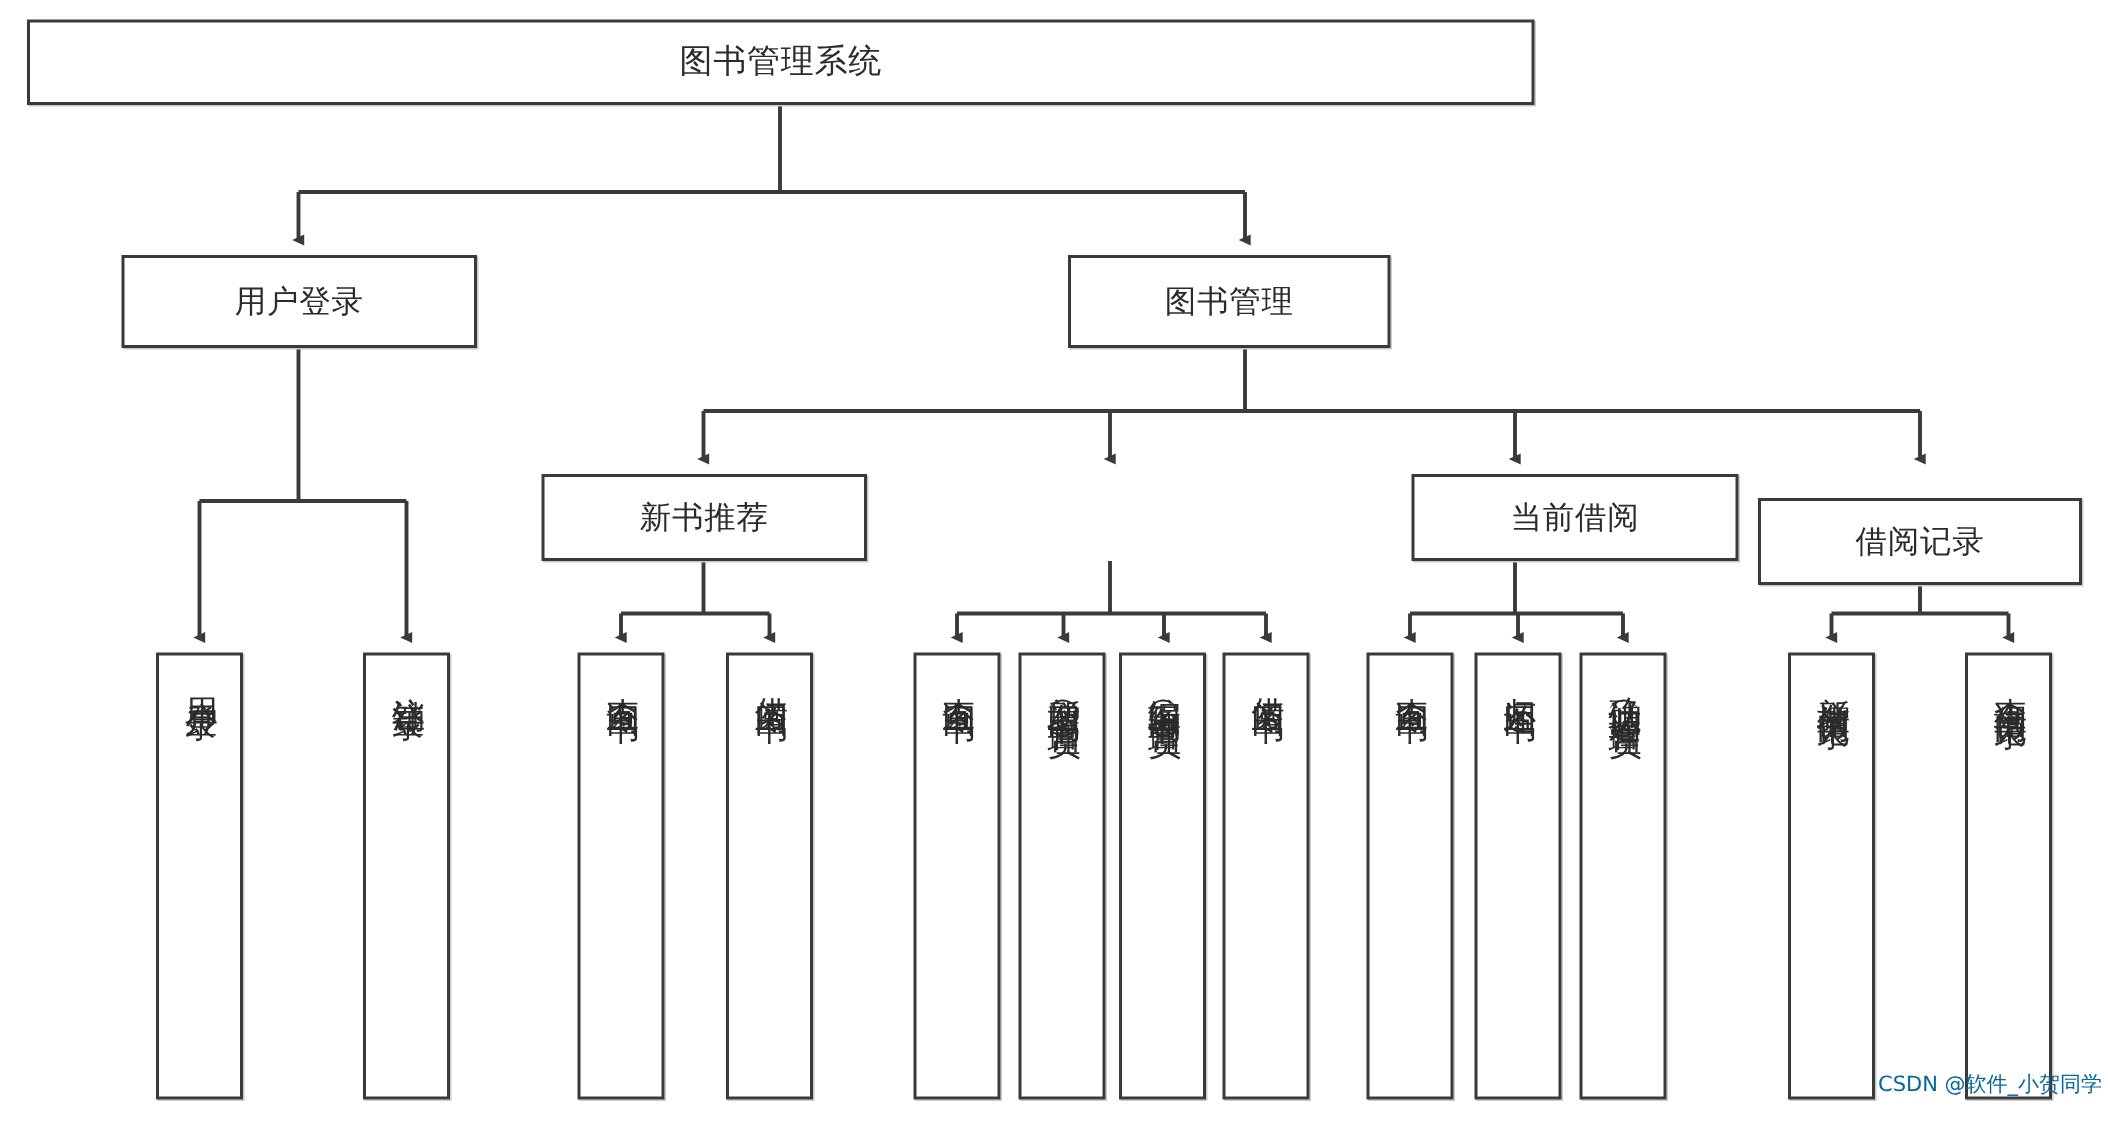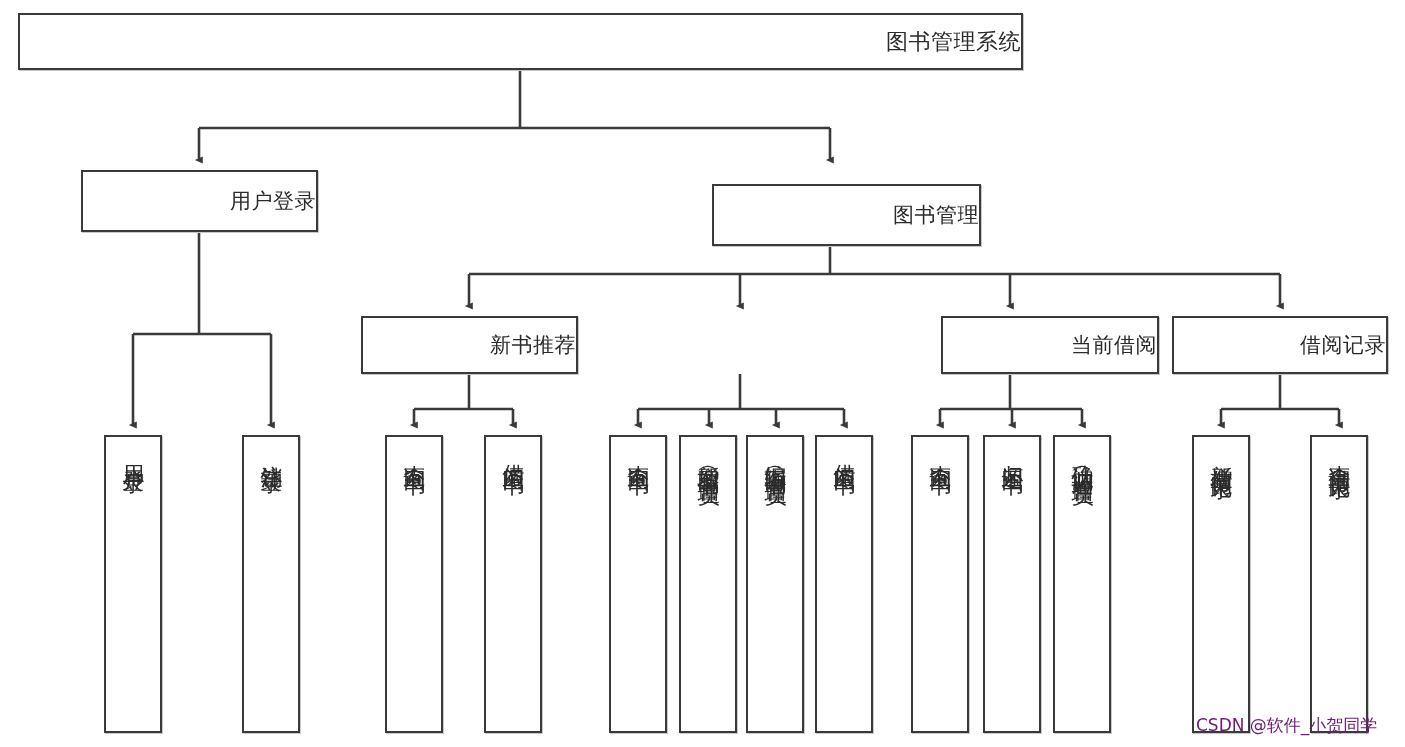"图书管理系统" .node { justify-content: flex-end -> center }
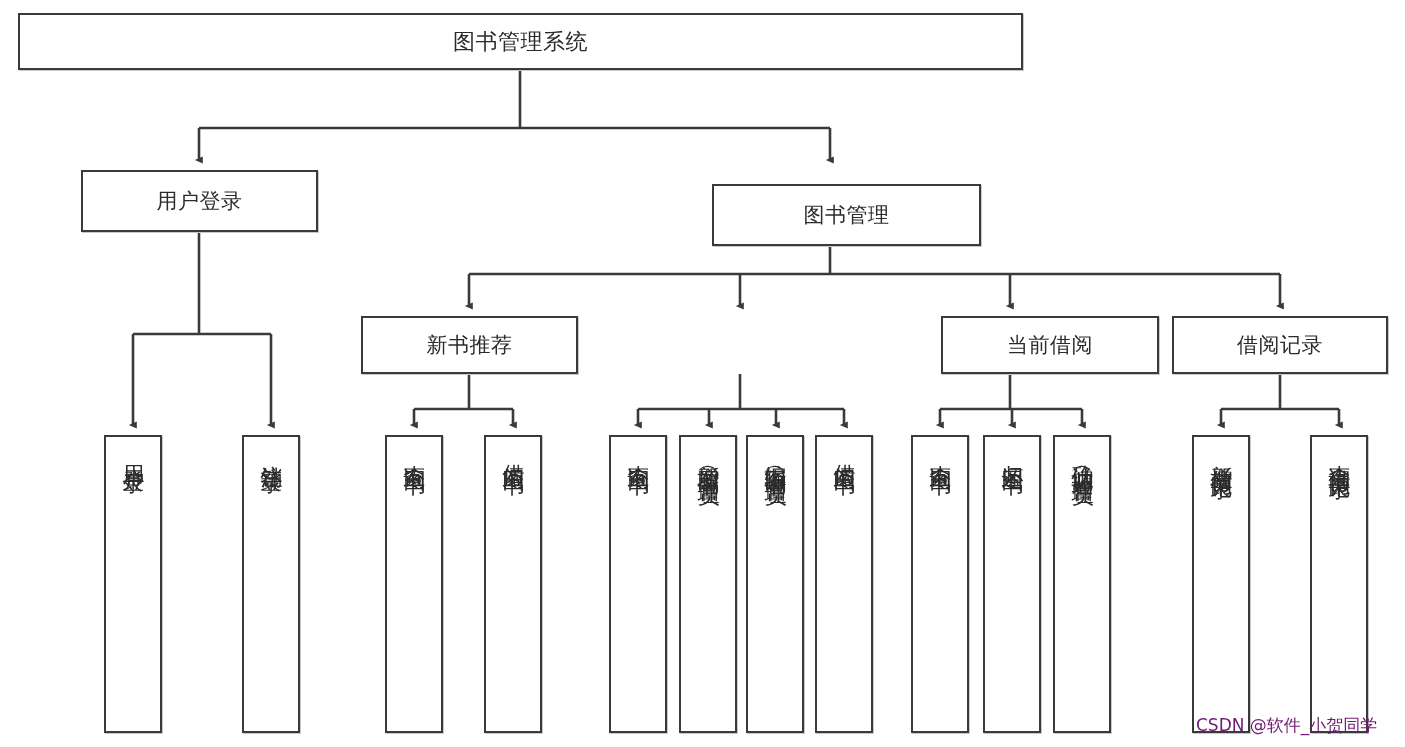"图书管理" #node-book-manage { margin-top: 14px -> none; width: 269px -> 215px }
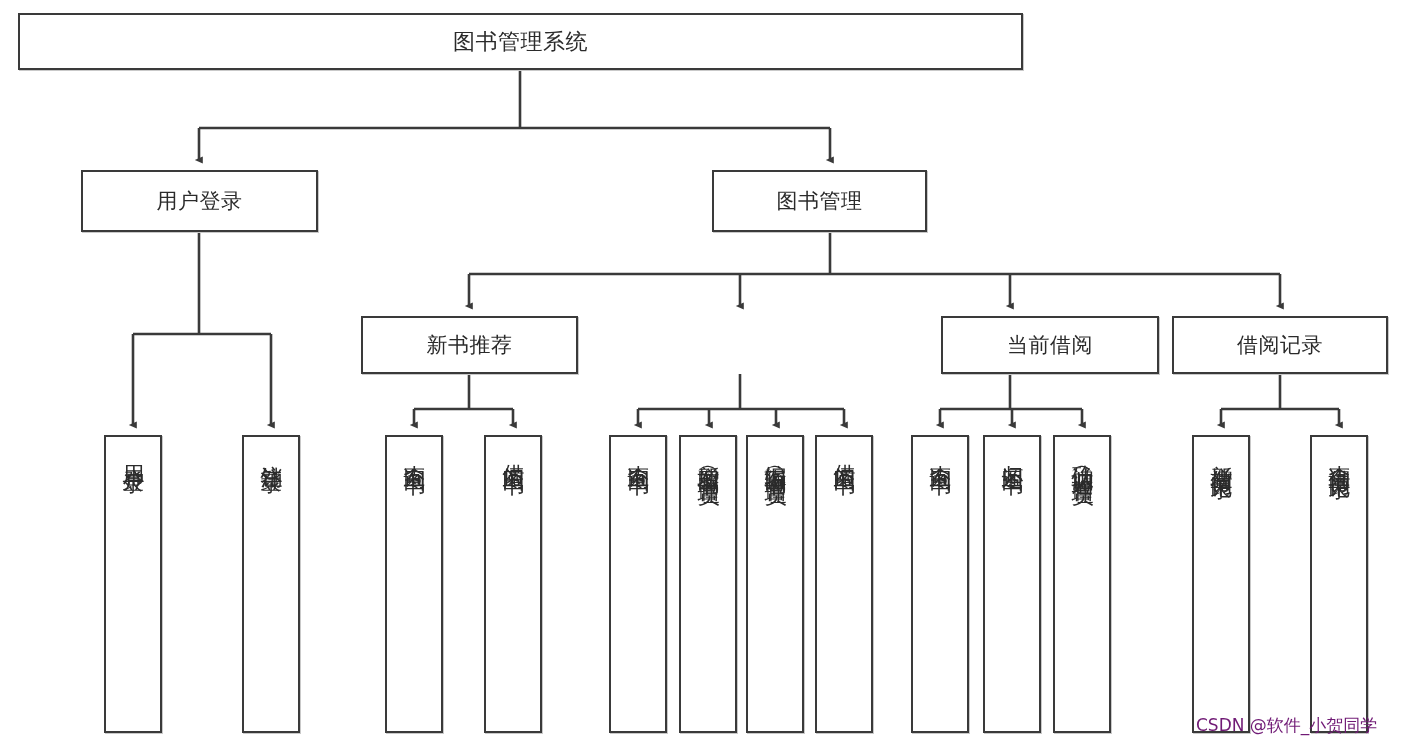"借阅记录" #node-borrow-record { top: 316px -> 332px }
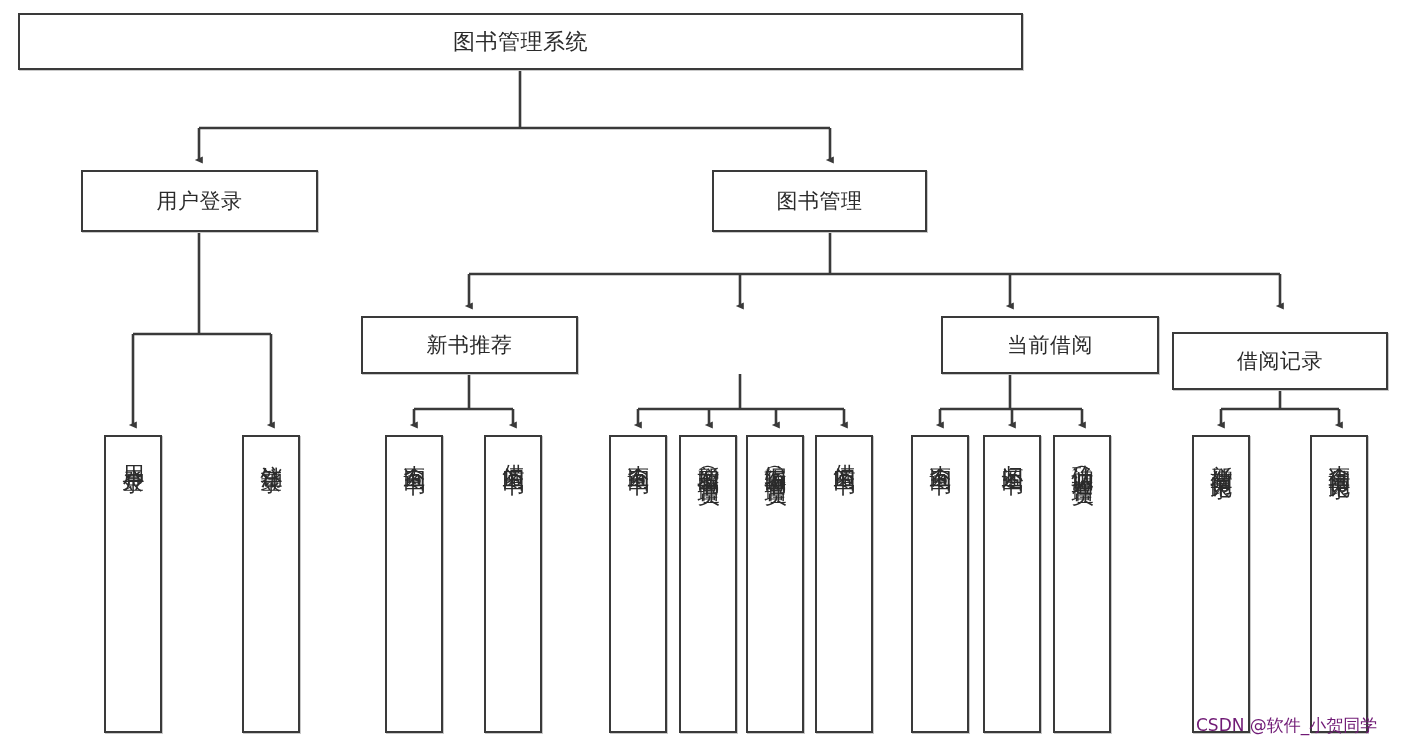"CSDN @软件_小贺同学" .watermark { color: #701a75 -> #0369a1; font-size: 17px -> 14px; left: 1196px -> 1252px }
